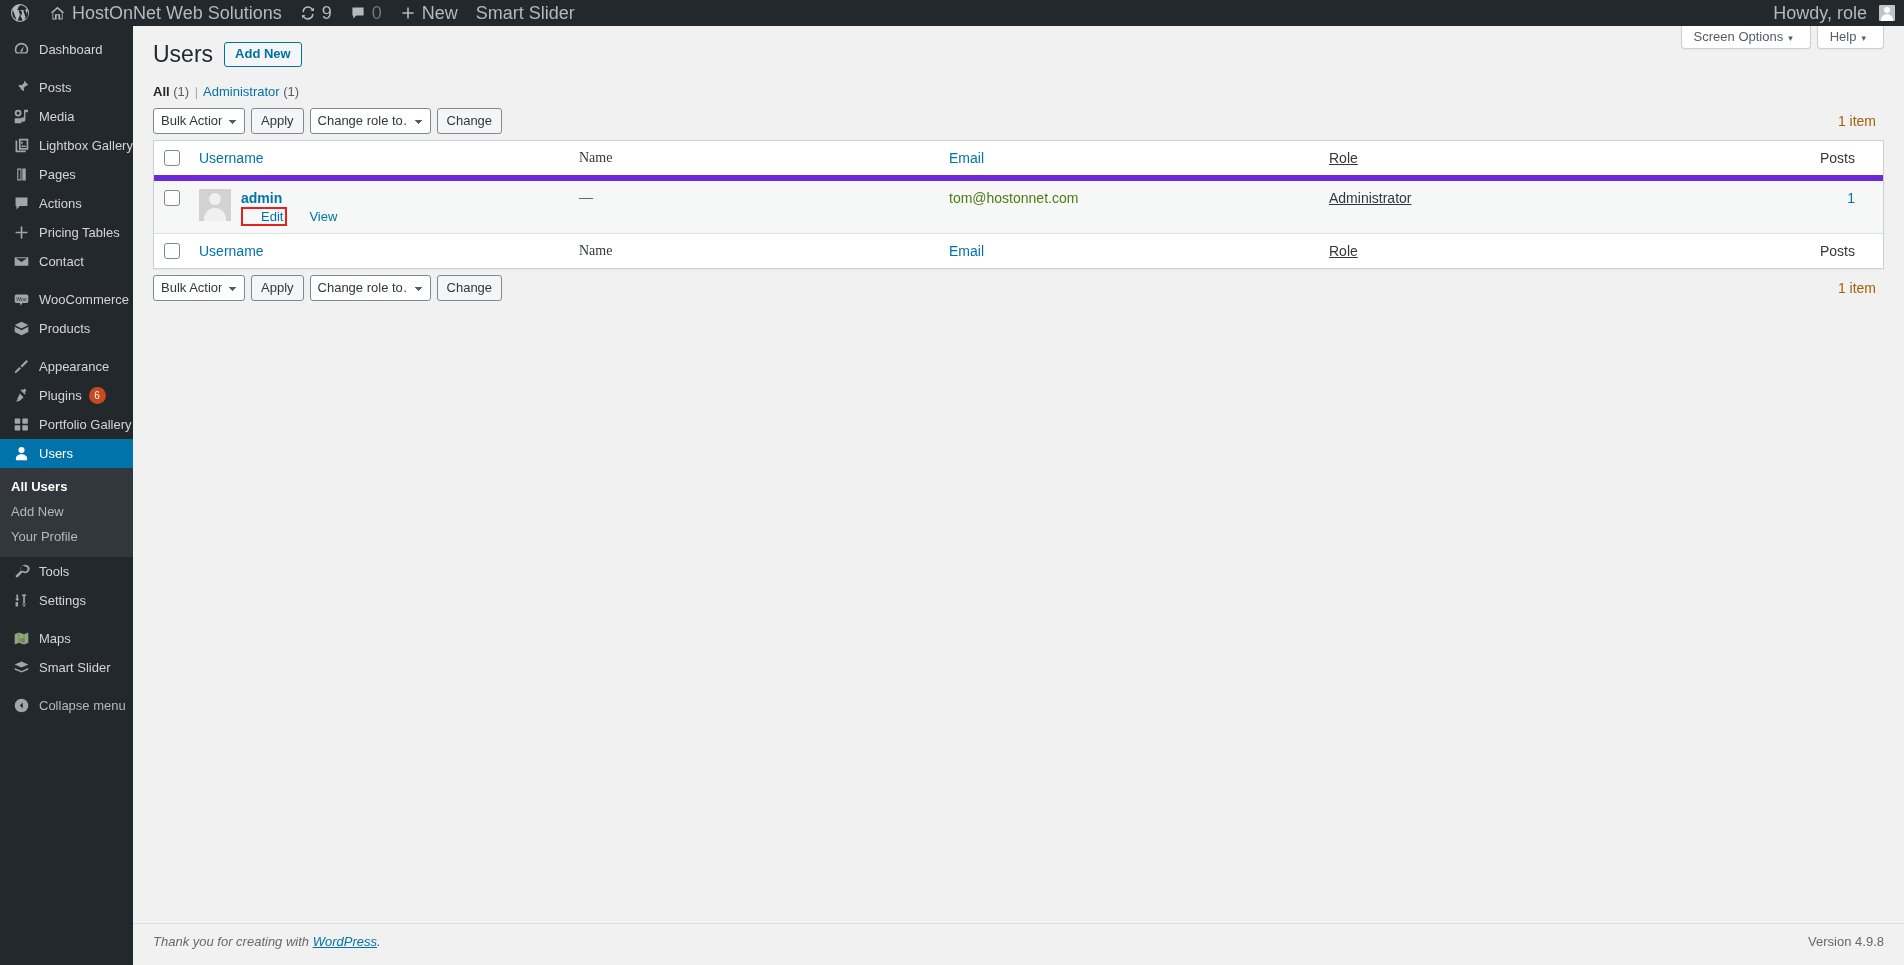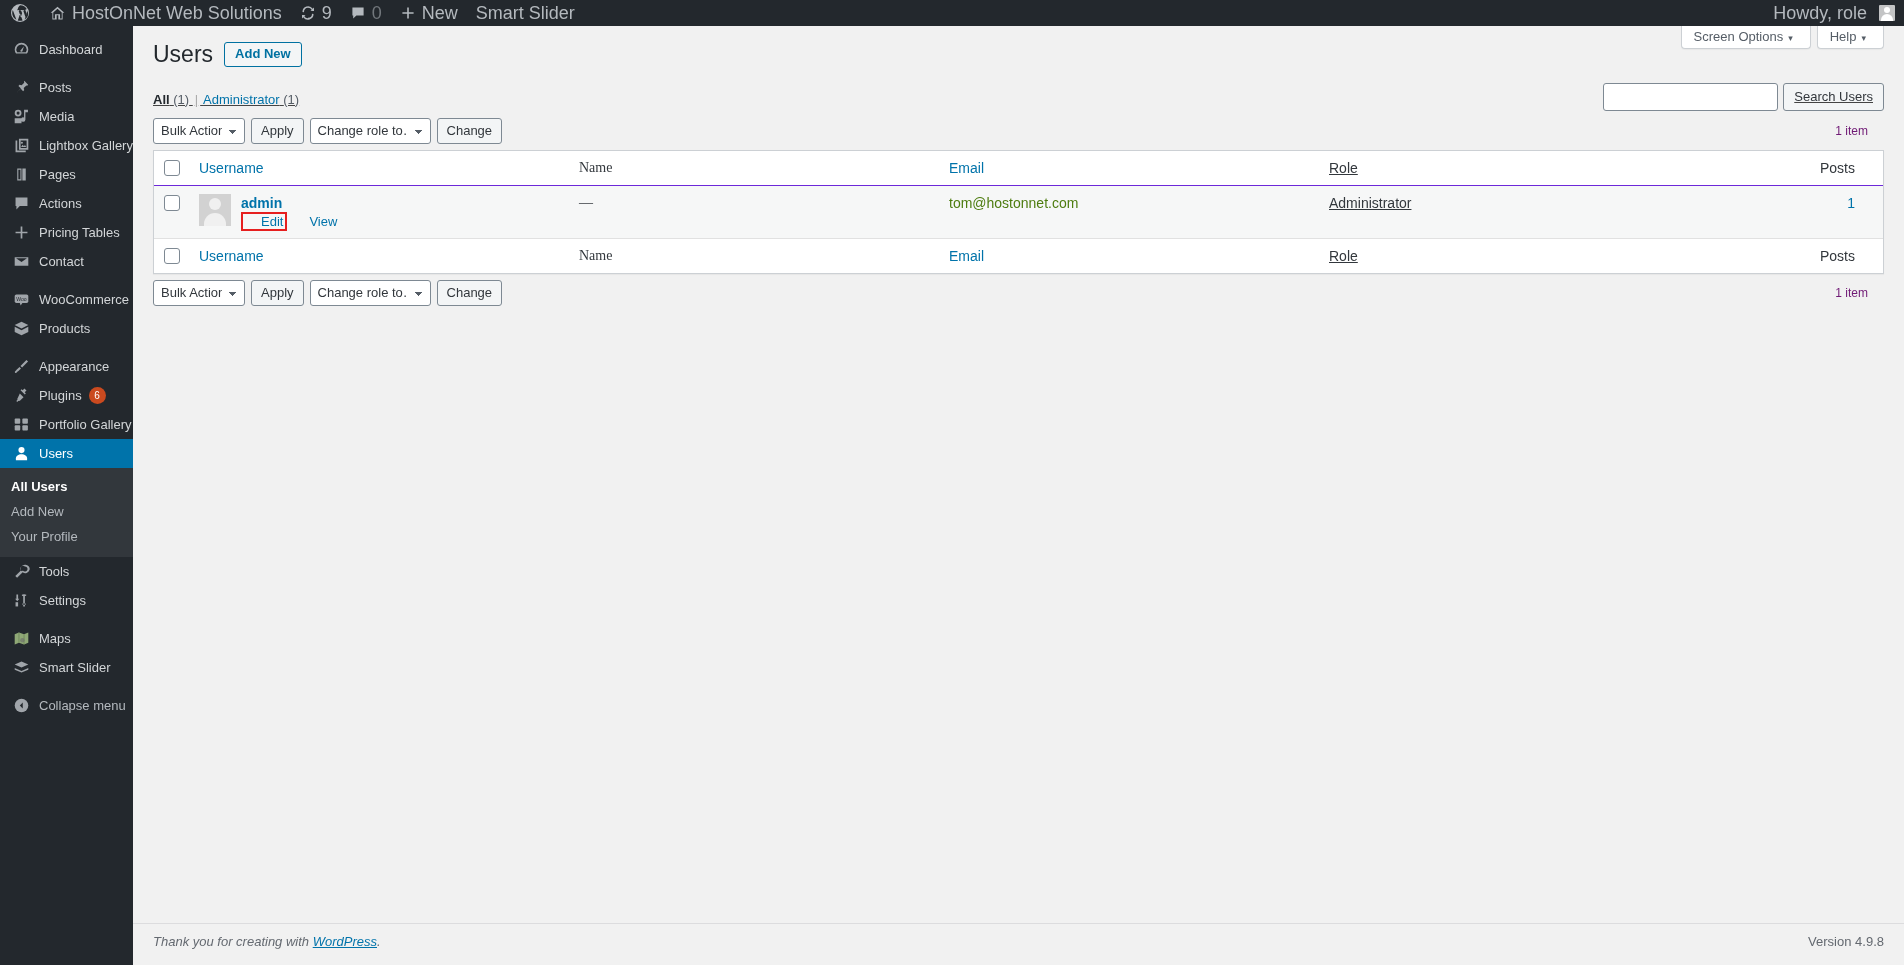"All (1) | Administrator (1)" .subsub-row { align-items: center -> flex-end; margin-top: 12px -> 2px; text-decoration: underline -> none }
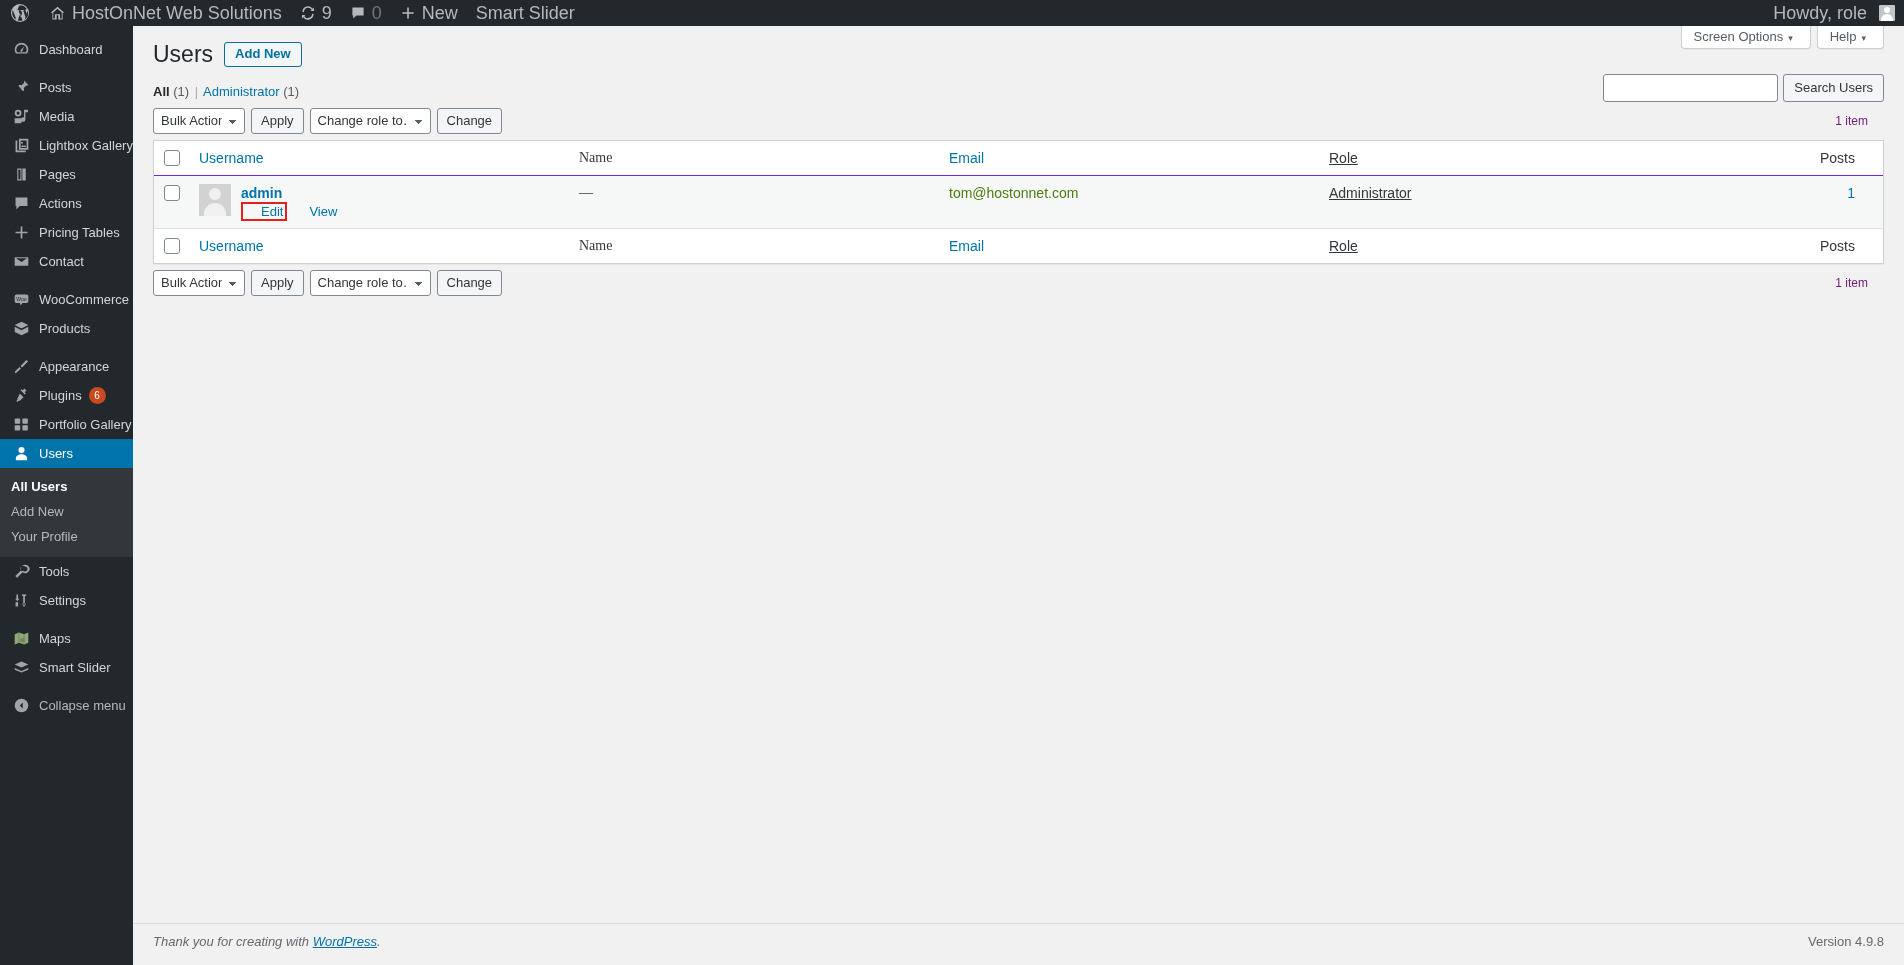"Search Users" div.search-box { html: <div> <input> <button>Search Users</button> </div> -> none }
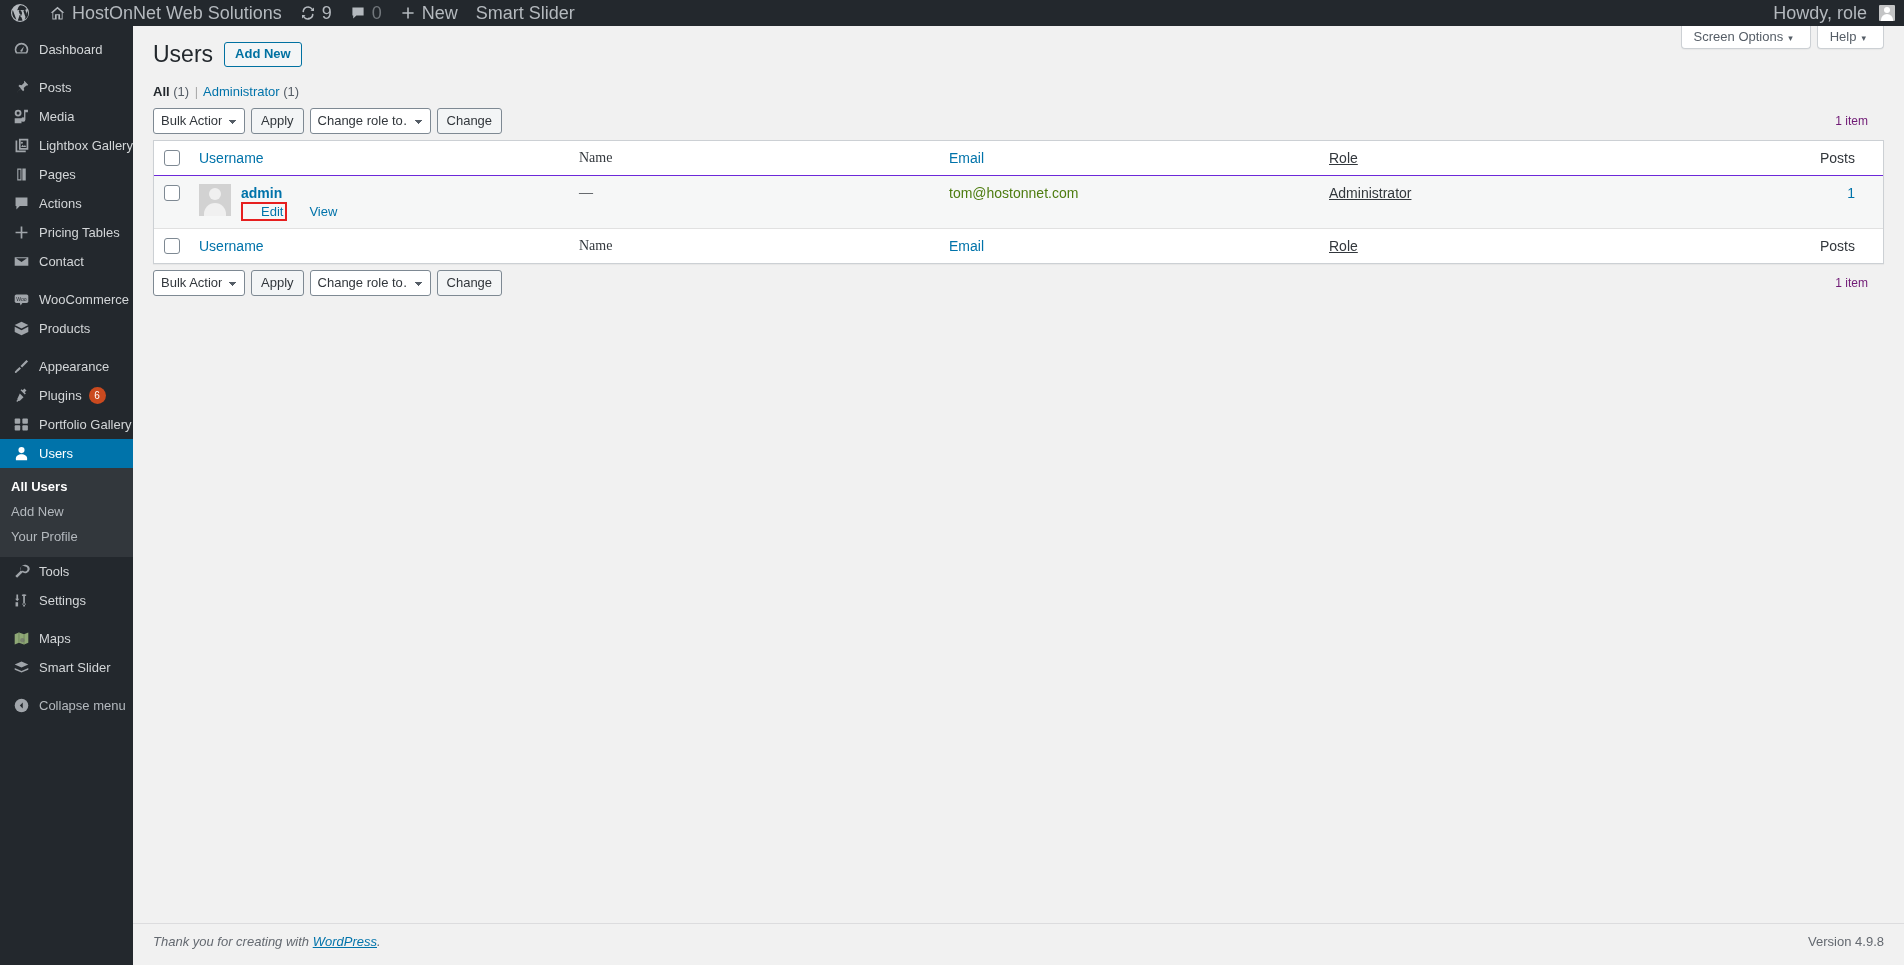"1 item" .displaying-num { color: #701a75 -> #a16207; font-size: 12px -> 14px; right: 16px -> 8px }
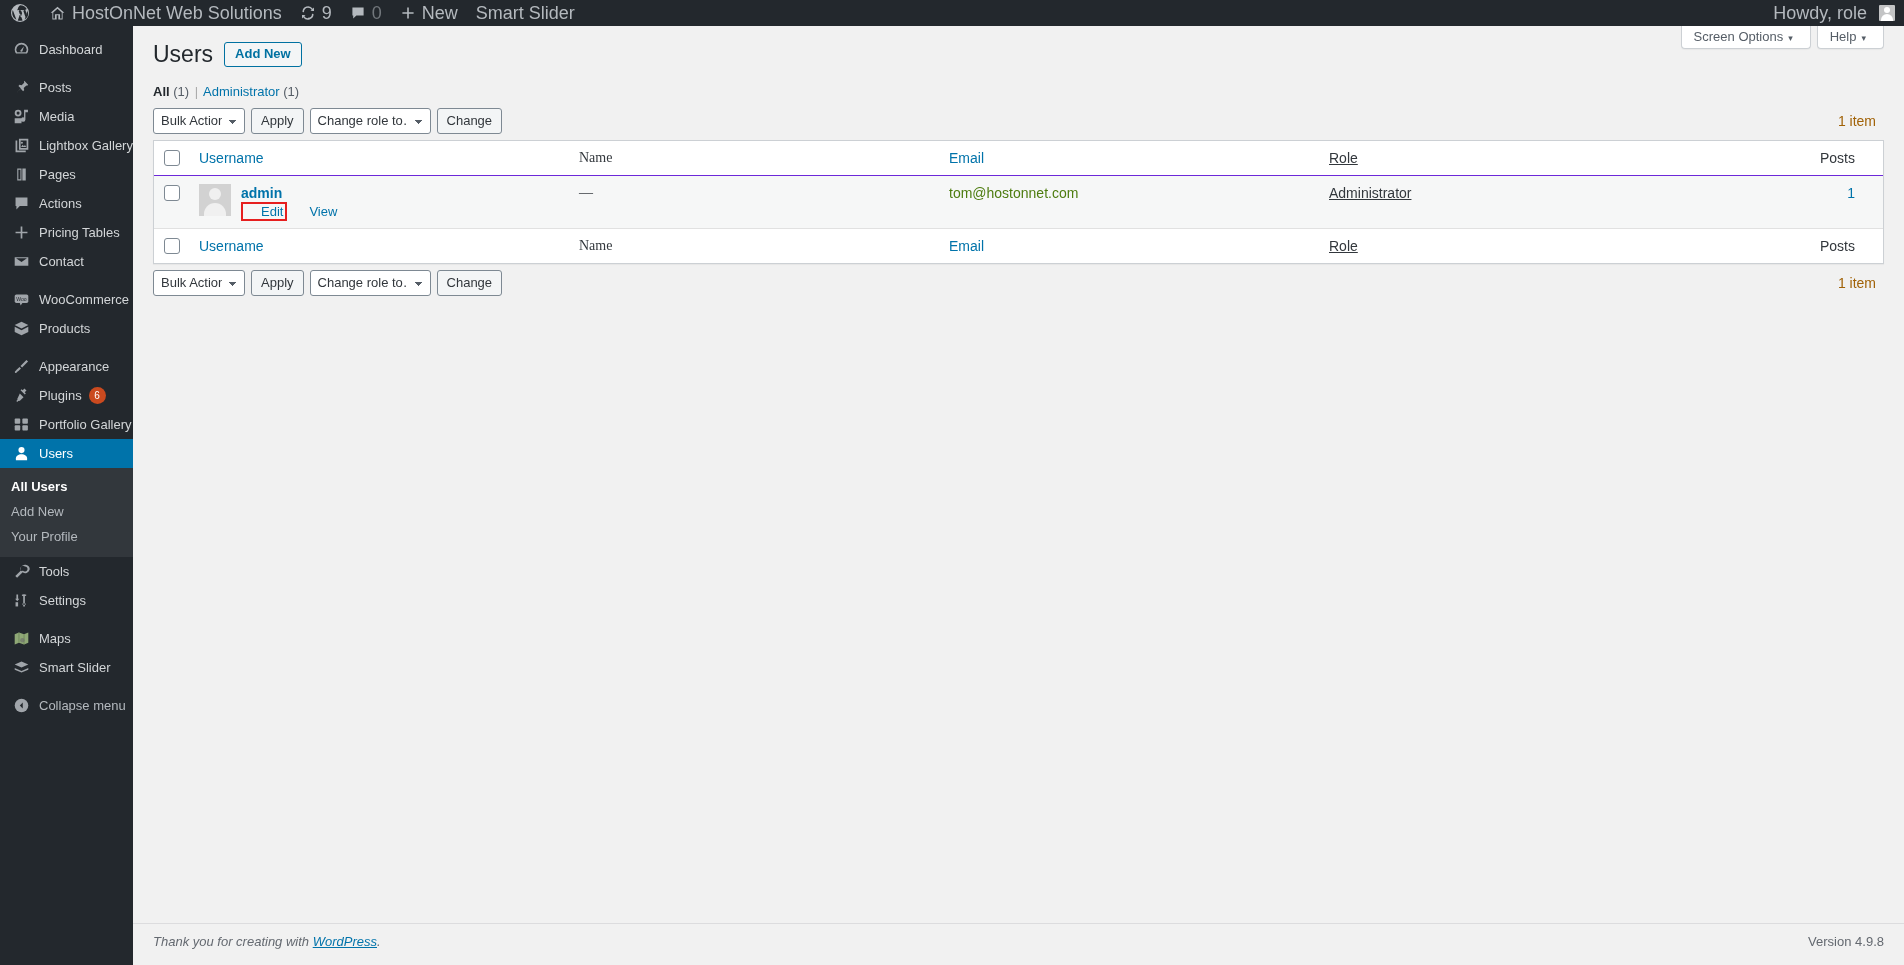"admin" tbody td { border-top: 1px solid #6d28d9 -> 6px solid #6d28d9 }
